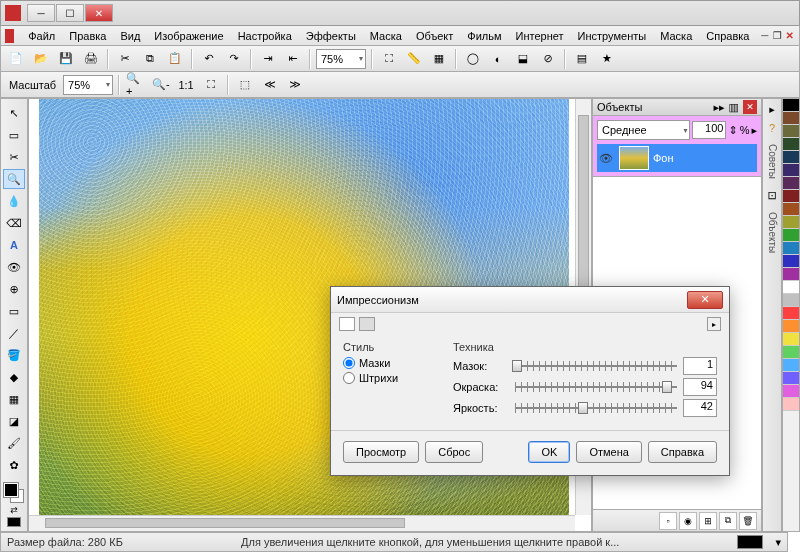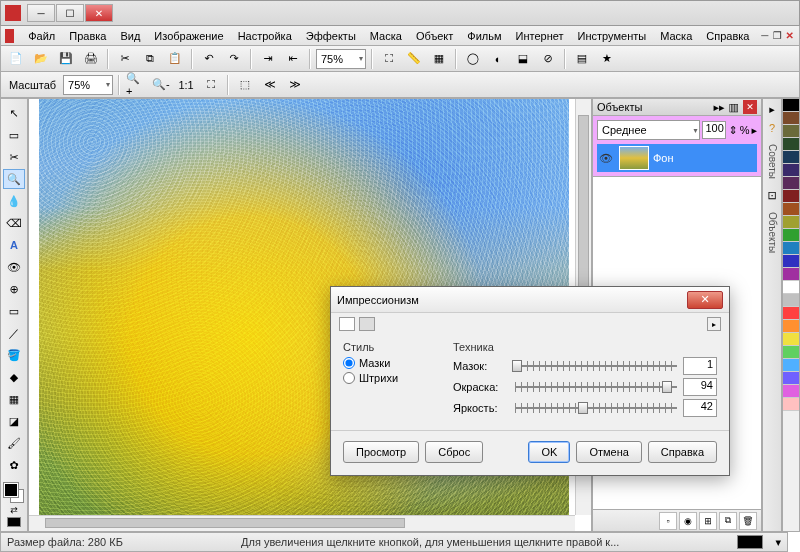"100" .blend-row .opacity { width: 24px -> 34px }
